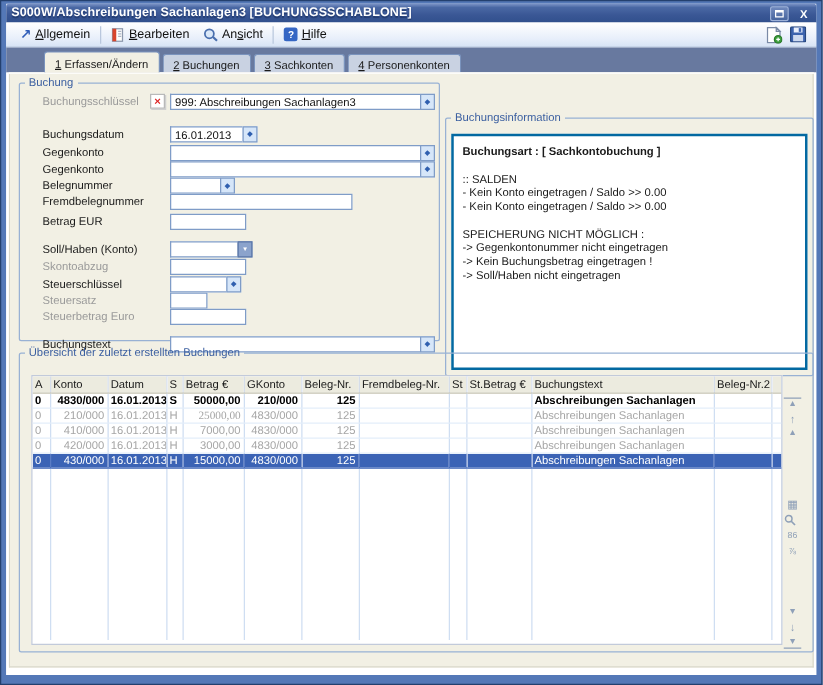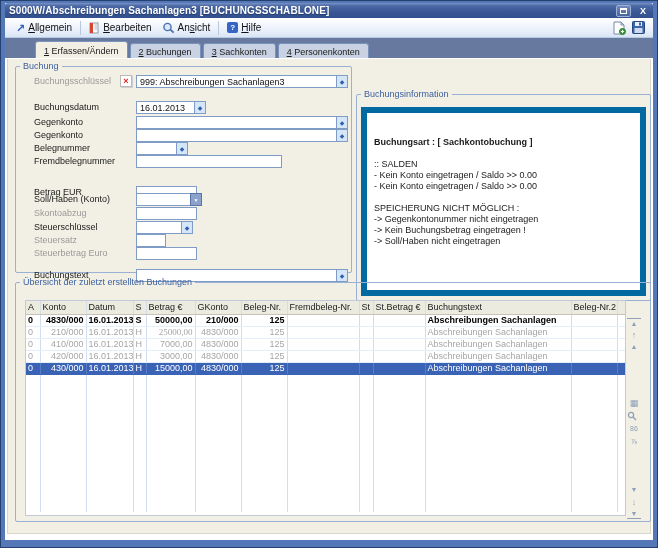"Buchungsart : [ Sachkontobuchung ]" .info-box { border: 6px solid #0369a1 -> 2px solid #0369a1; padding: 24px 7px -> 7px 7px }
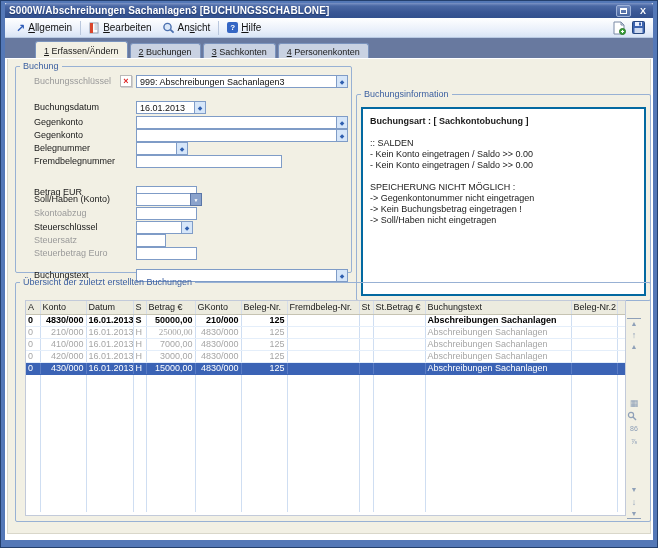"Betrag EUR" div.frow { top: 115px -> 100px }
